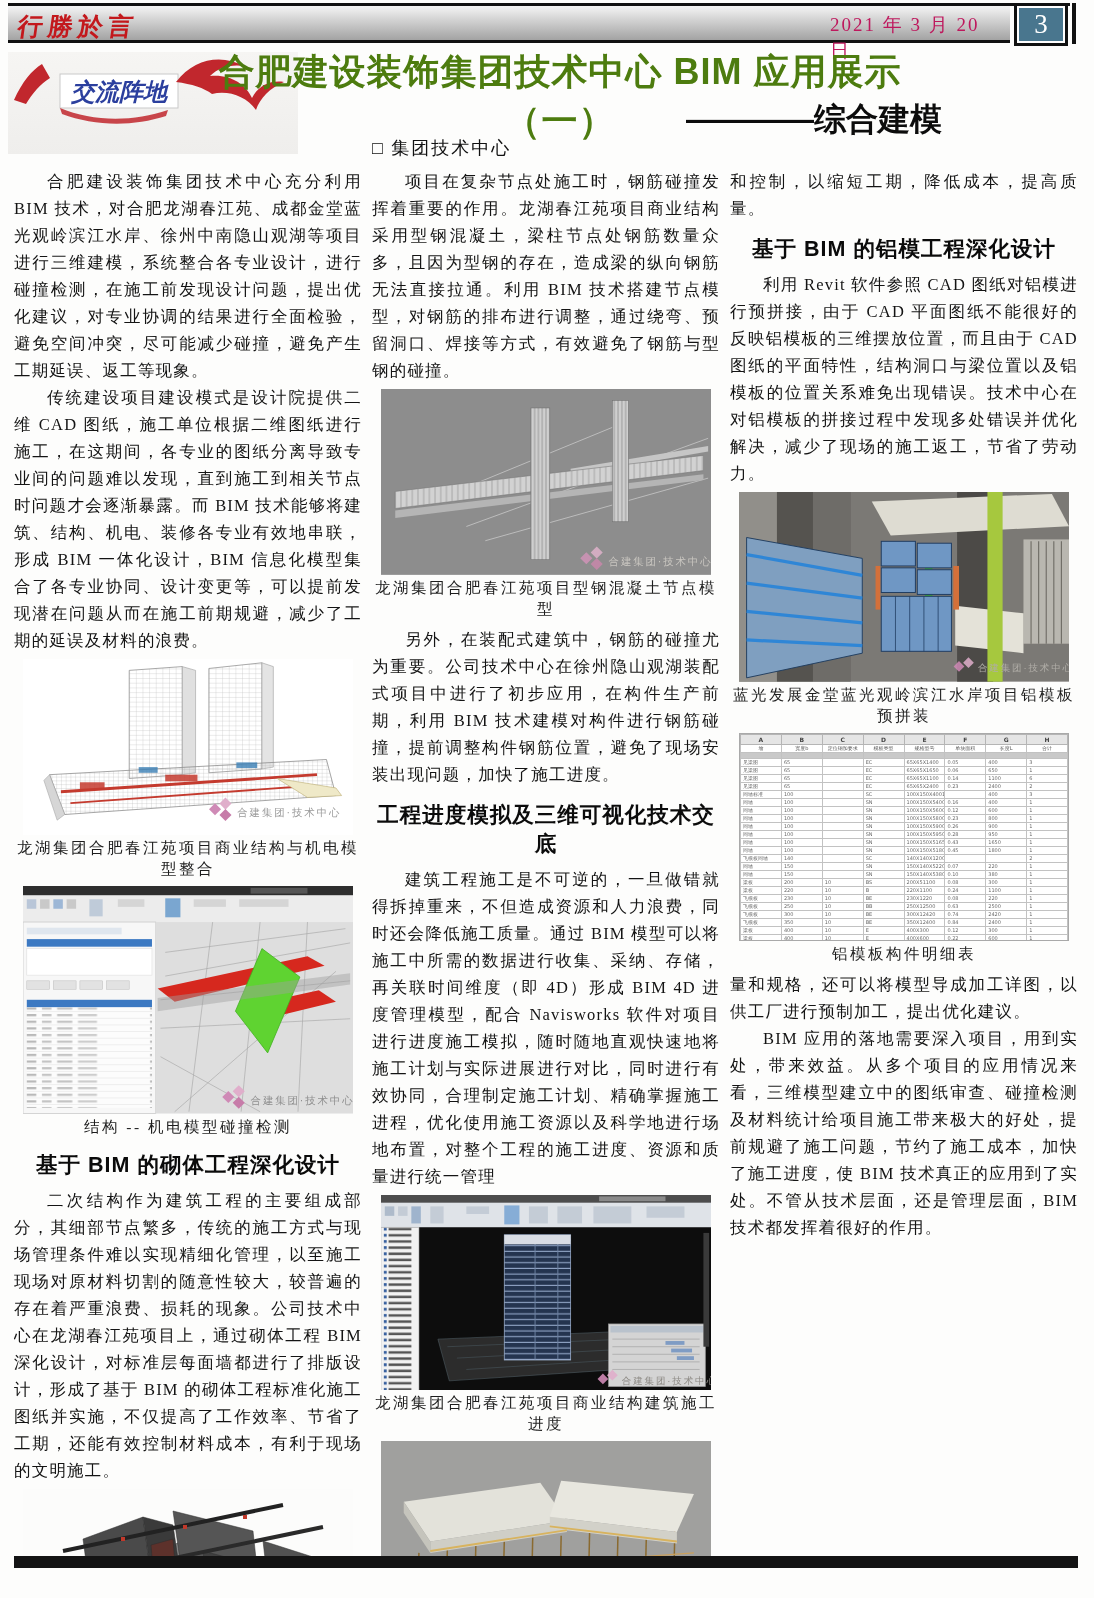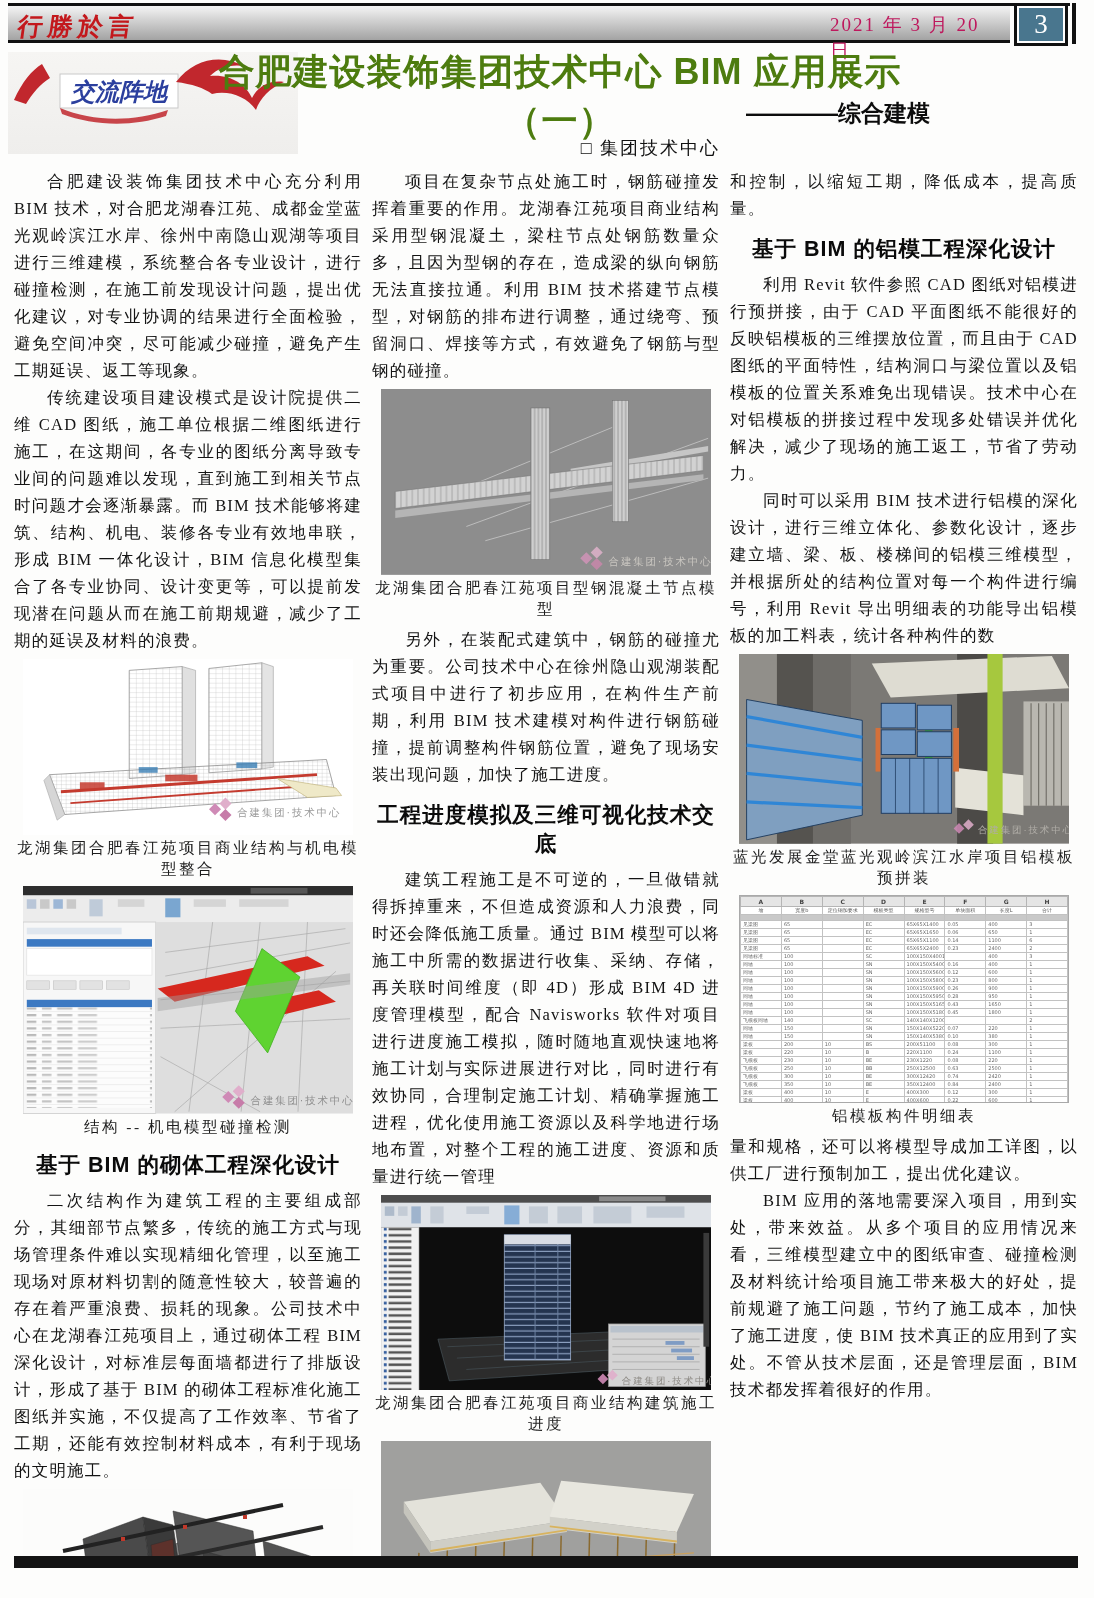"————综合建模" .page-sub { font-size: 23px -> 32px; left: 372px -> 384px }
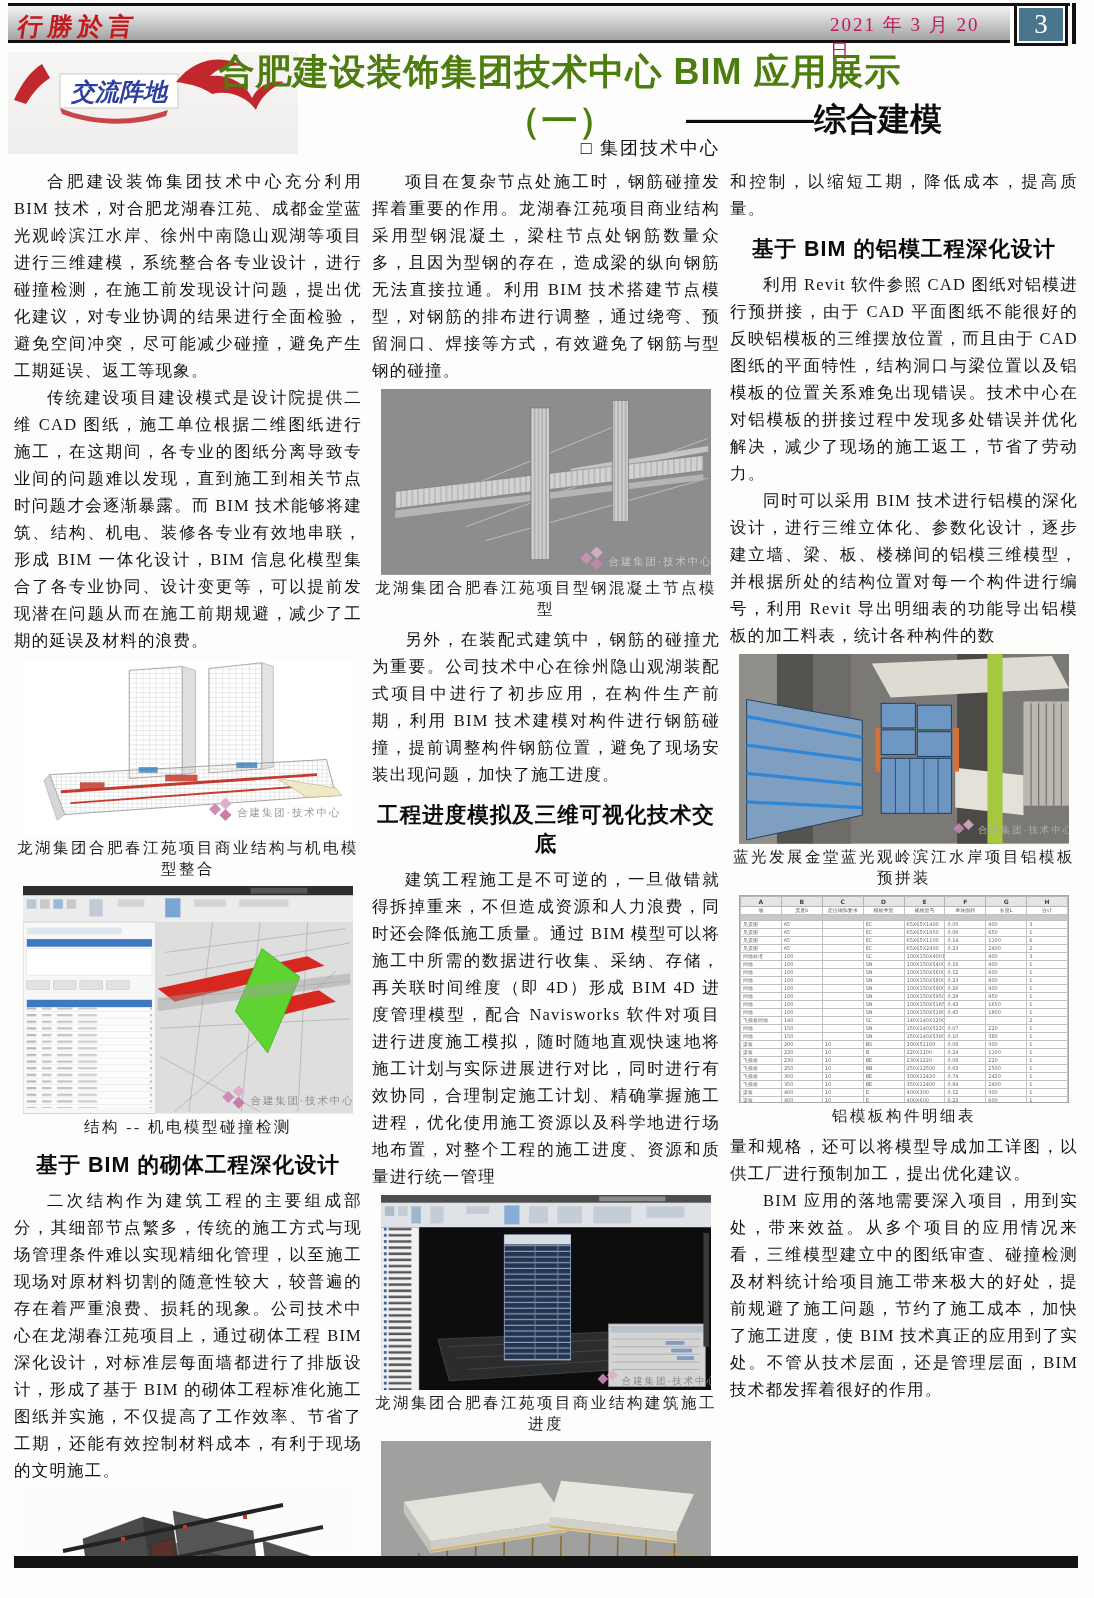"□ 集团技术中心" .byline { text-align: right -> left }
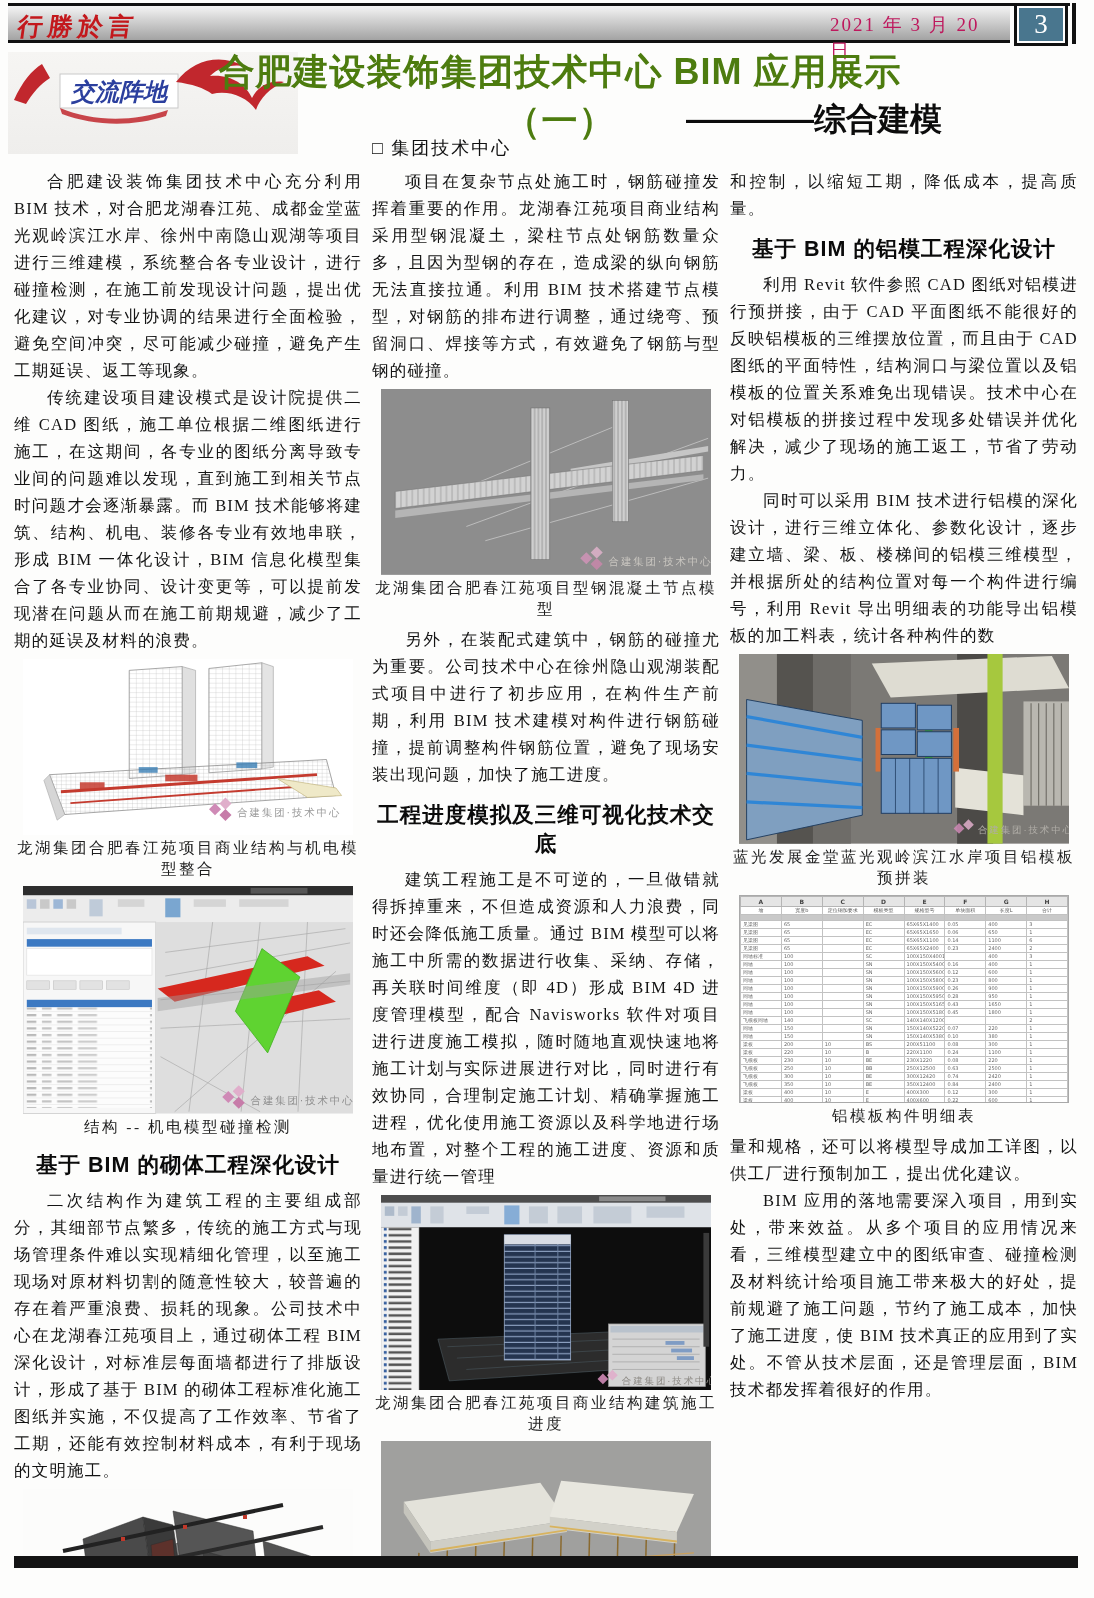"同时可以采用 BIM" p.ind { html: <p>同时可以采用 BIM 技术进行铝模的深化设计，进行三维立体化、参数化设计，逐步建立墙、梁、板、楼梯间的铝模三维模型，并根据所处的结构位置对每一个构件进行编号，利用 Revit 导出明细表的功能导出铝模板的加工料表，统计各种构件的数</p> -> none }
